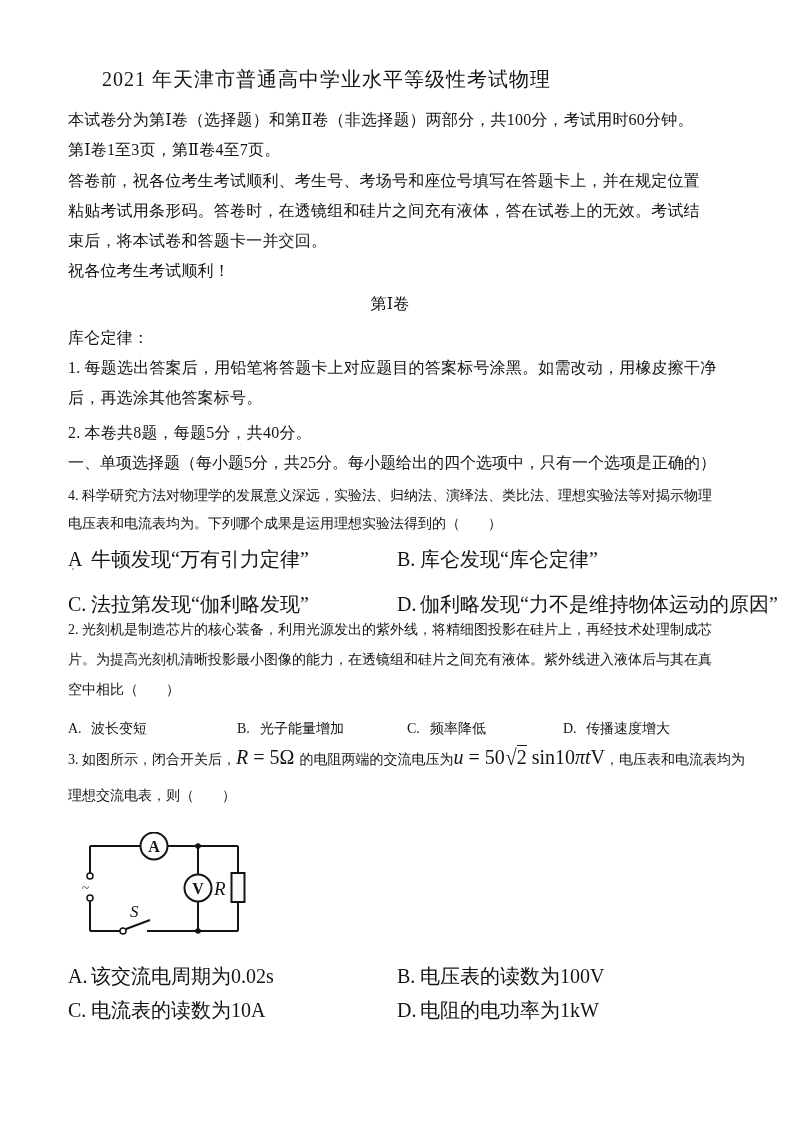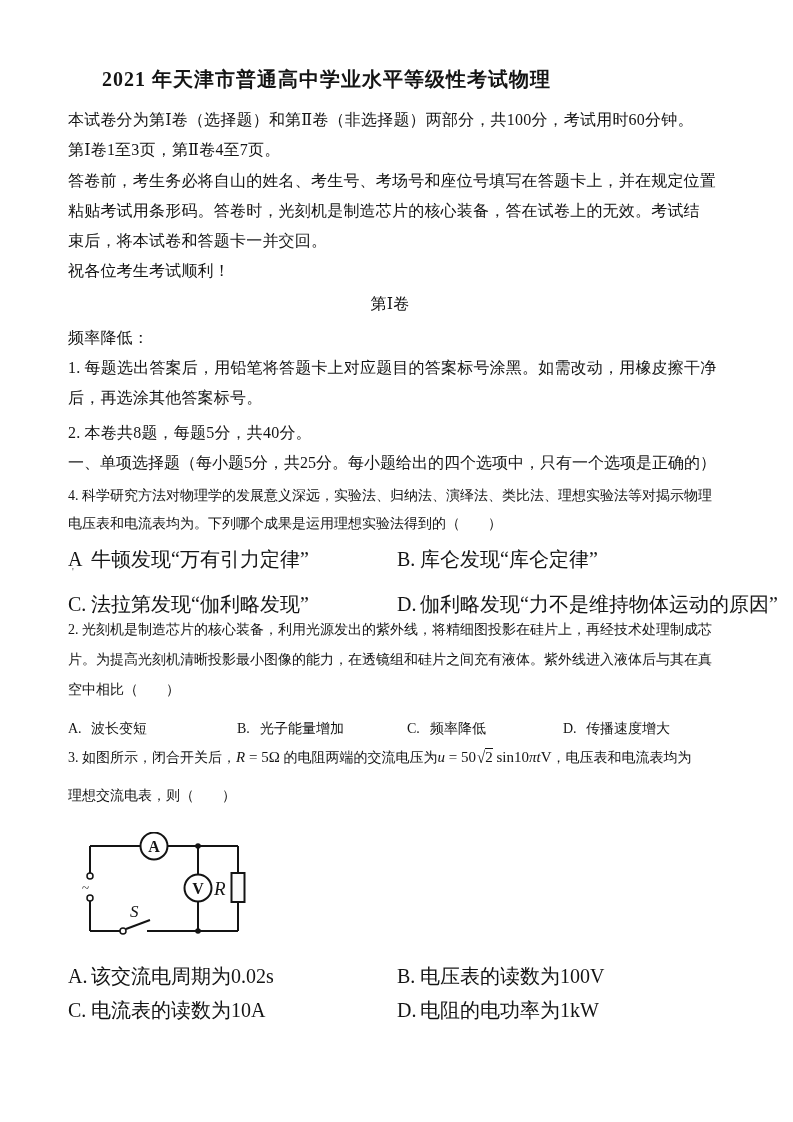"2021 年天津市普通高中学业水平等级性考试物理" .title { font-weight: 700 -> 400 }
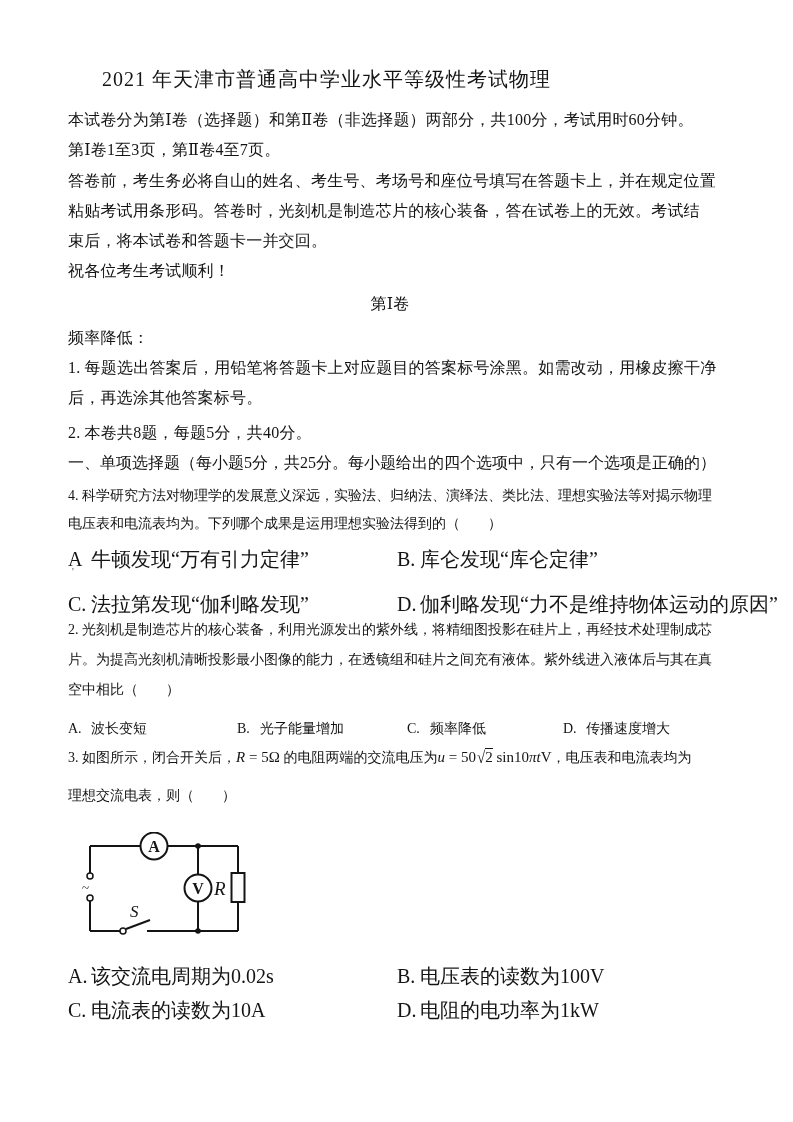"答卷前，考生务必将自山的姓名、考生号、考场号和座位号填写在答题卡上，并在规定位置" div.line { text: 考生务必将自山的姓名 -> 祝各位考生考试顺利 }
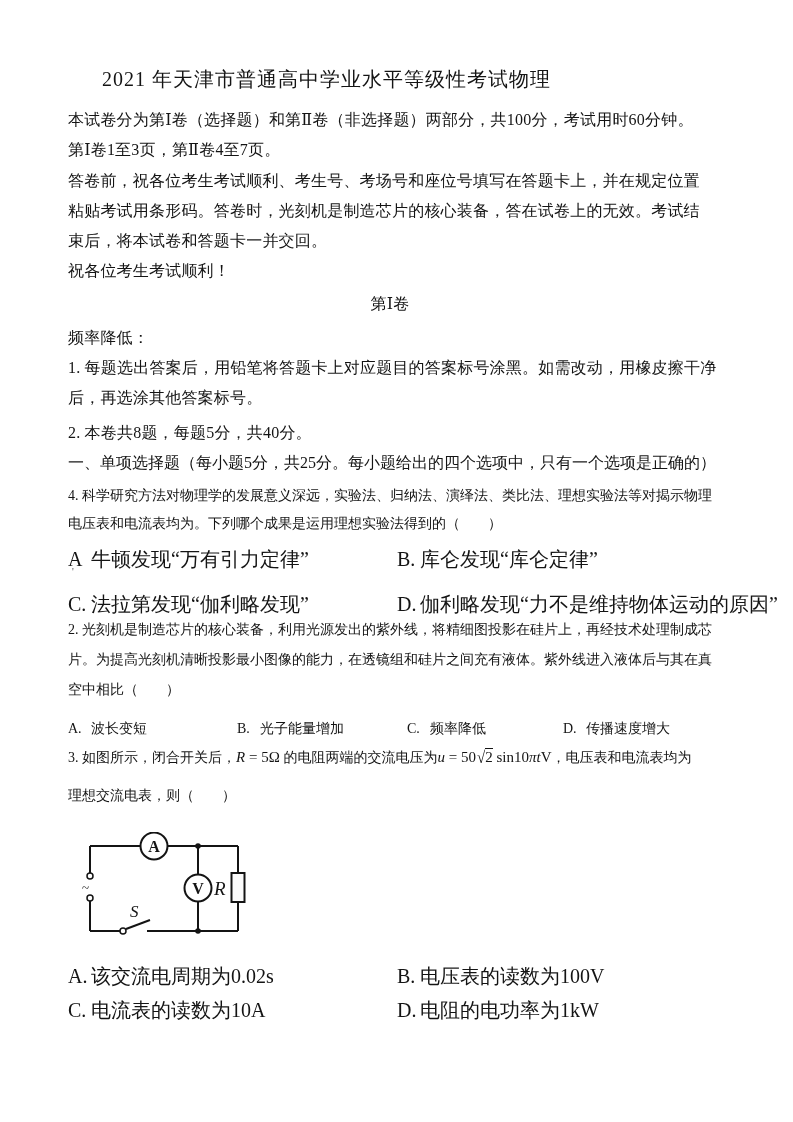"粘贴考试用条形码。答卷时，光刻机是制造芯片的核心装备，答在试卷上的无效。考试结" div.line { text: 光刻机是制造芯片的核心装备 -> 在透镜组和硅片之间充有液体 }
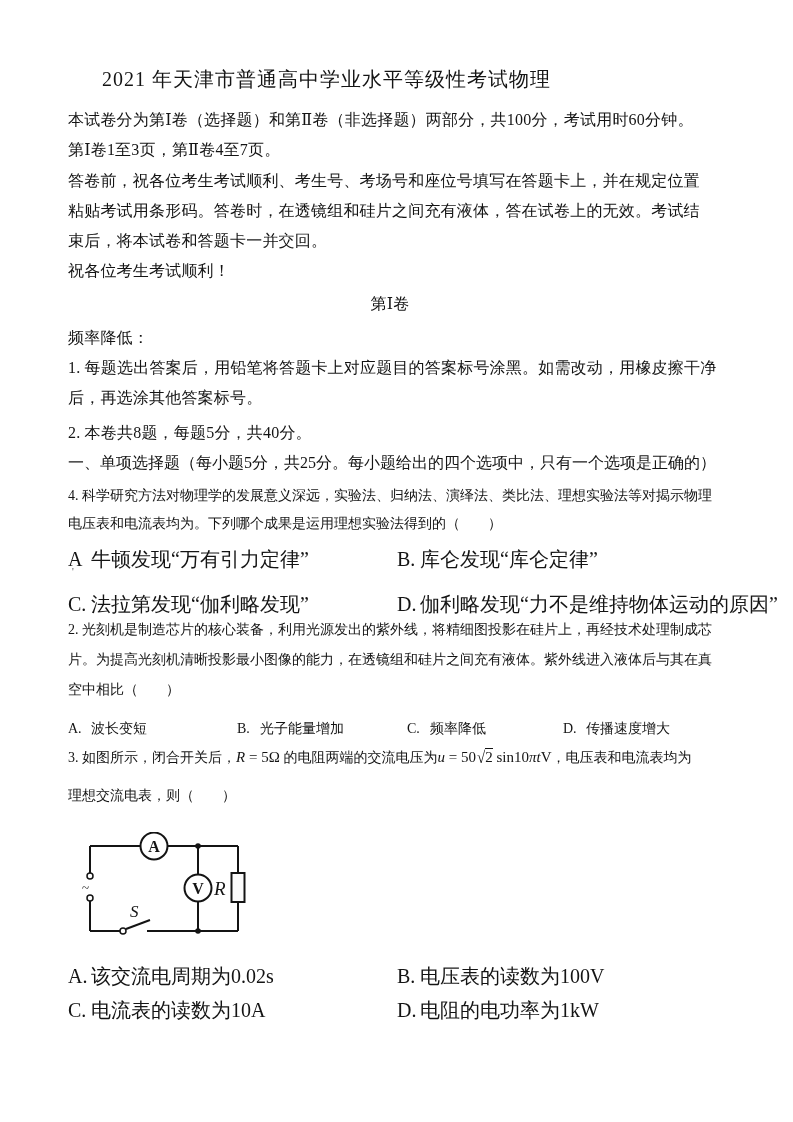"频率降低：" div.line { text: 频率降低 -> 库仑定律 }
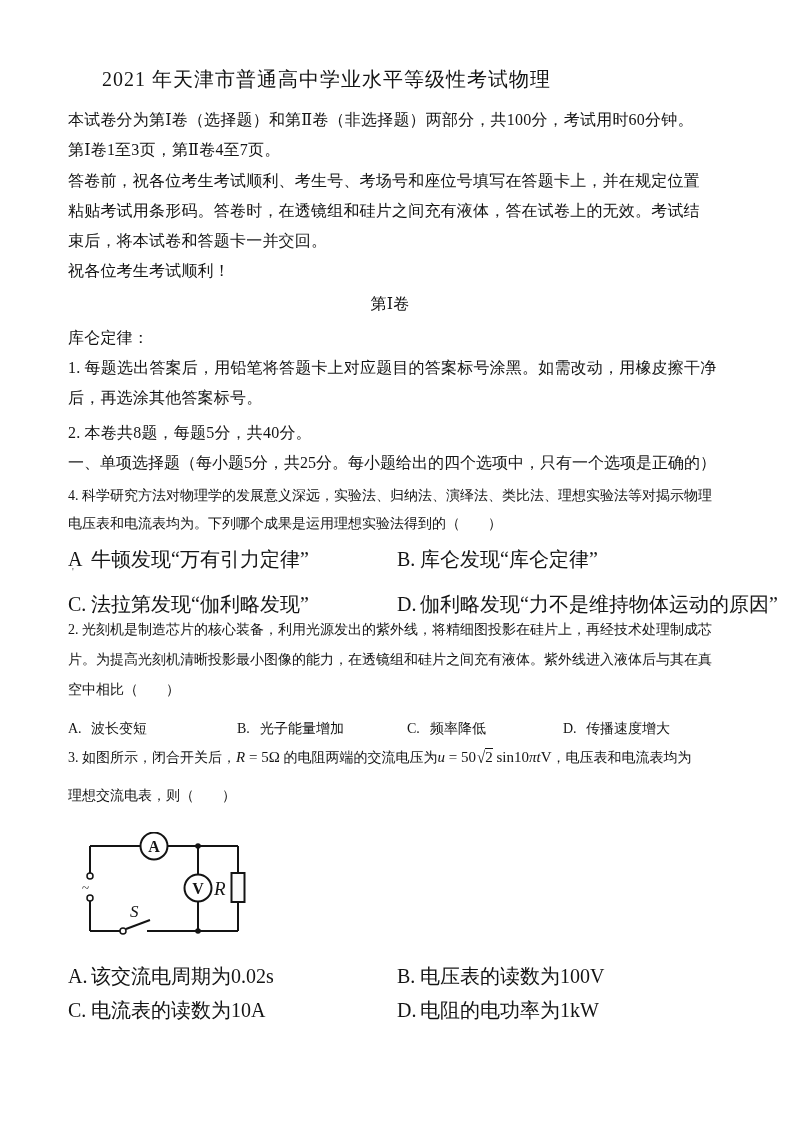"R = 5Ω" .formula { font-size: 15px -> 20px }
